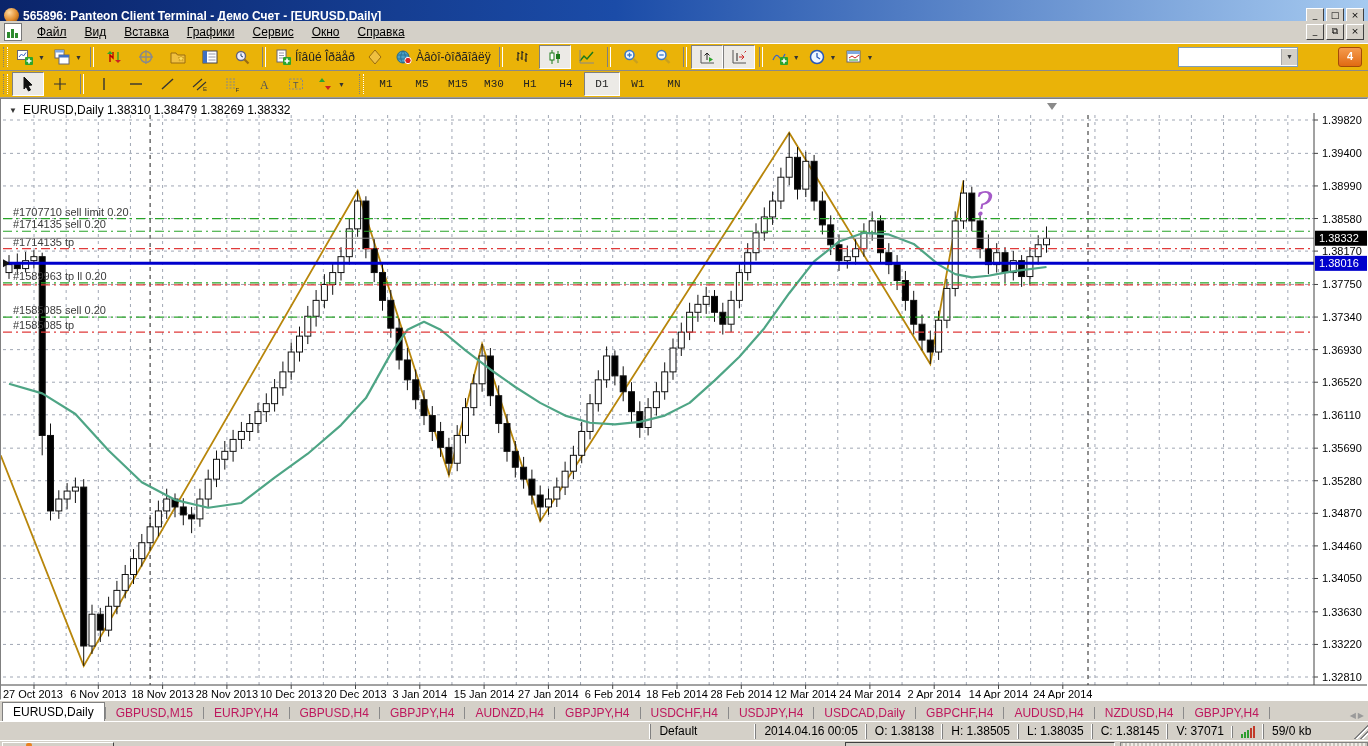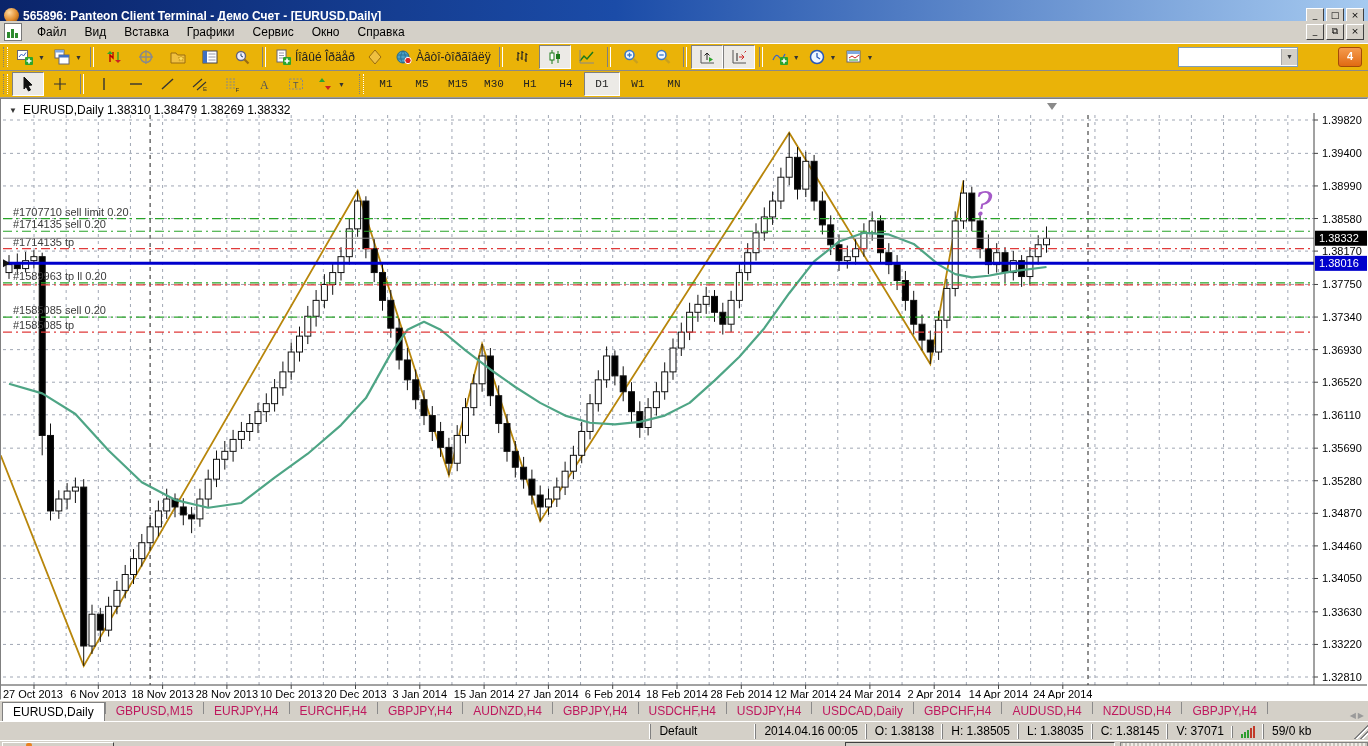"Файл" div { text-decoration: none -> underline }
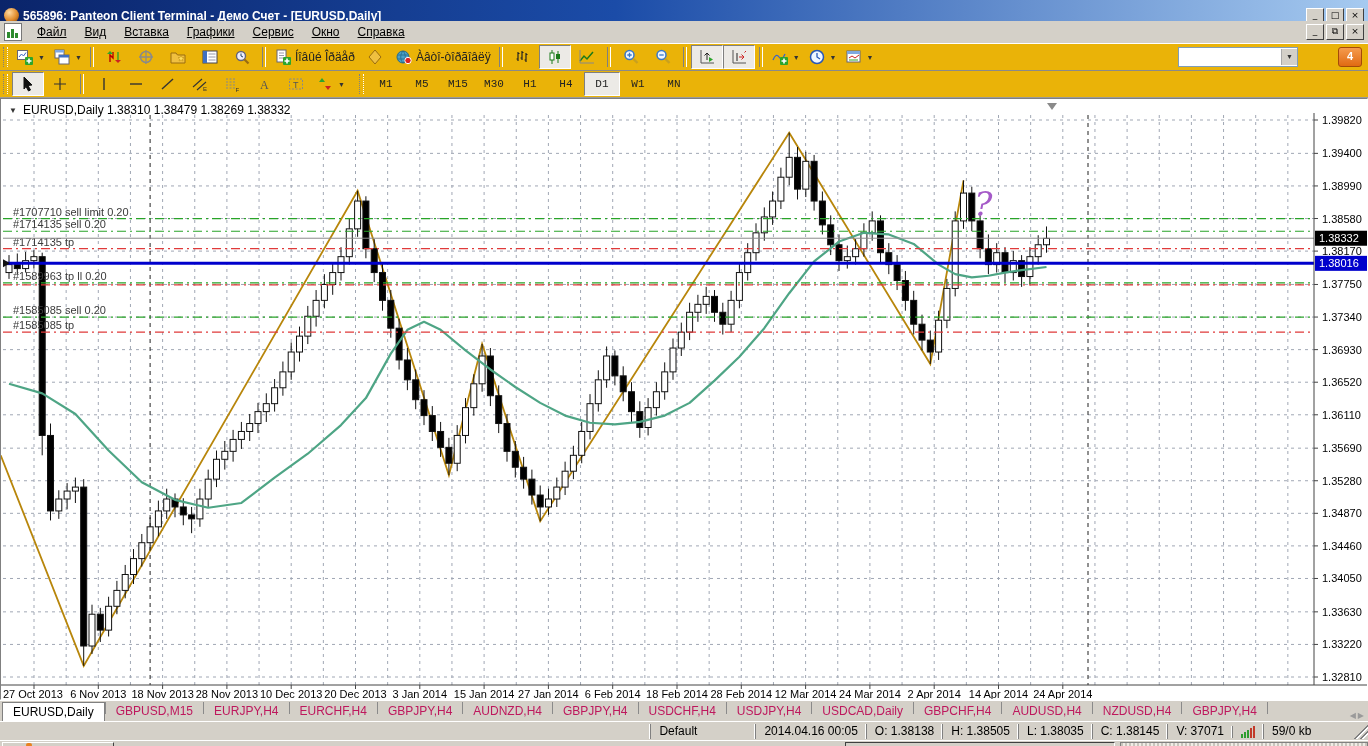"EURUSD,Daily" div { align-items: flex-start -> flex-end }
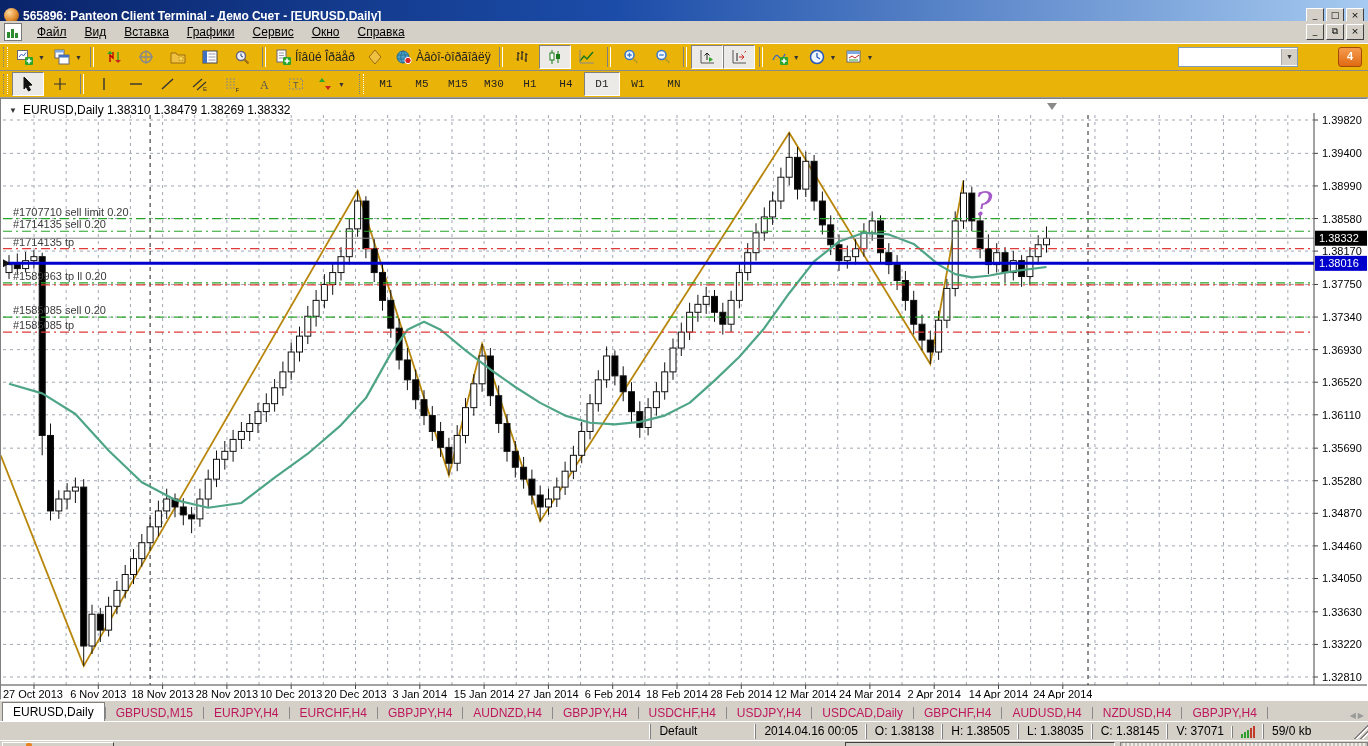"EURCHF,H4" div.tab { text: EURCHF,H4 -> GBPUSD,H4 }
